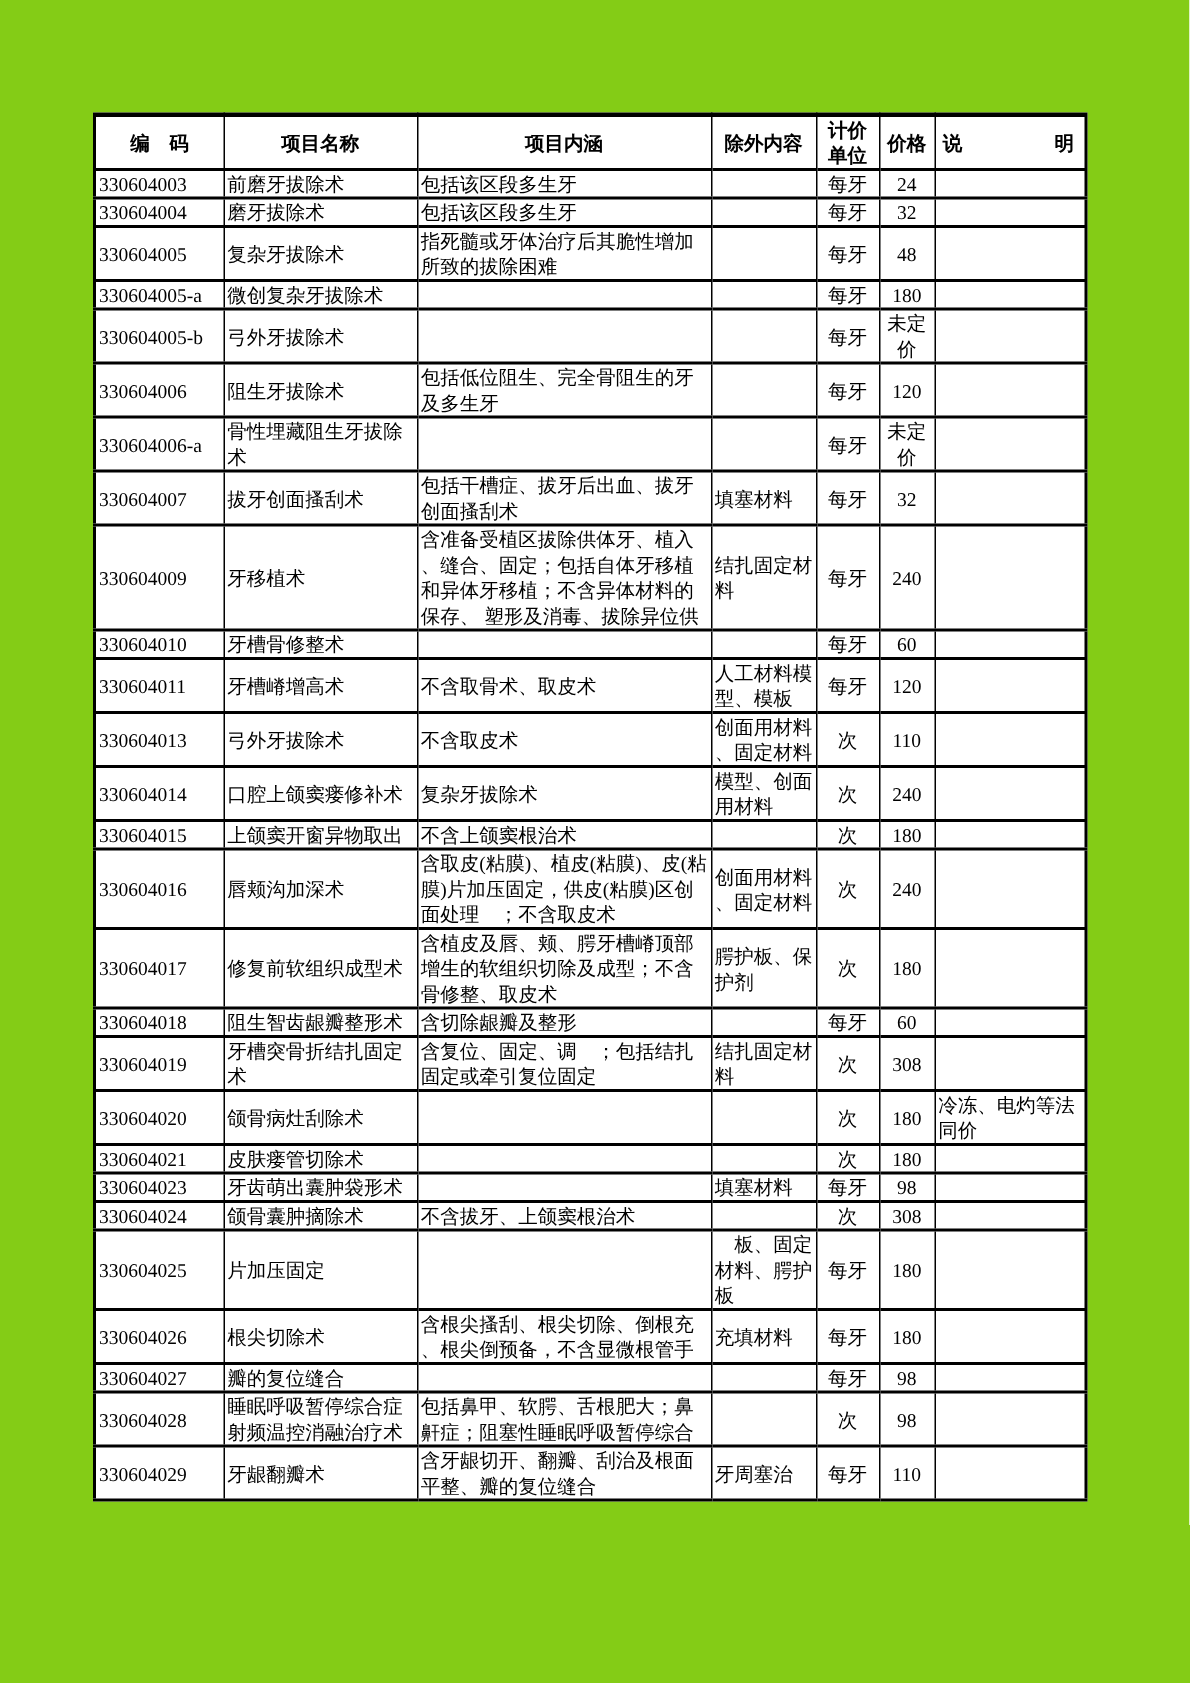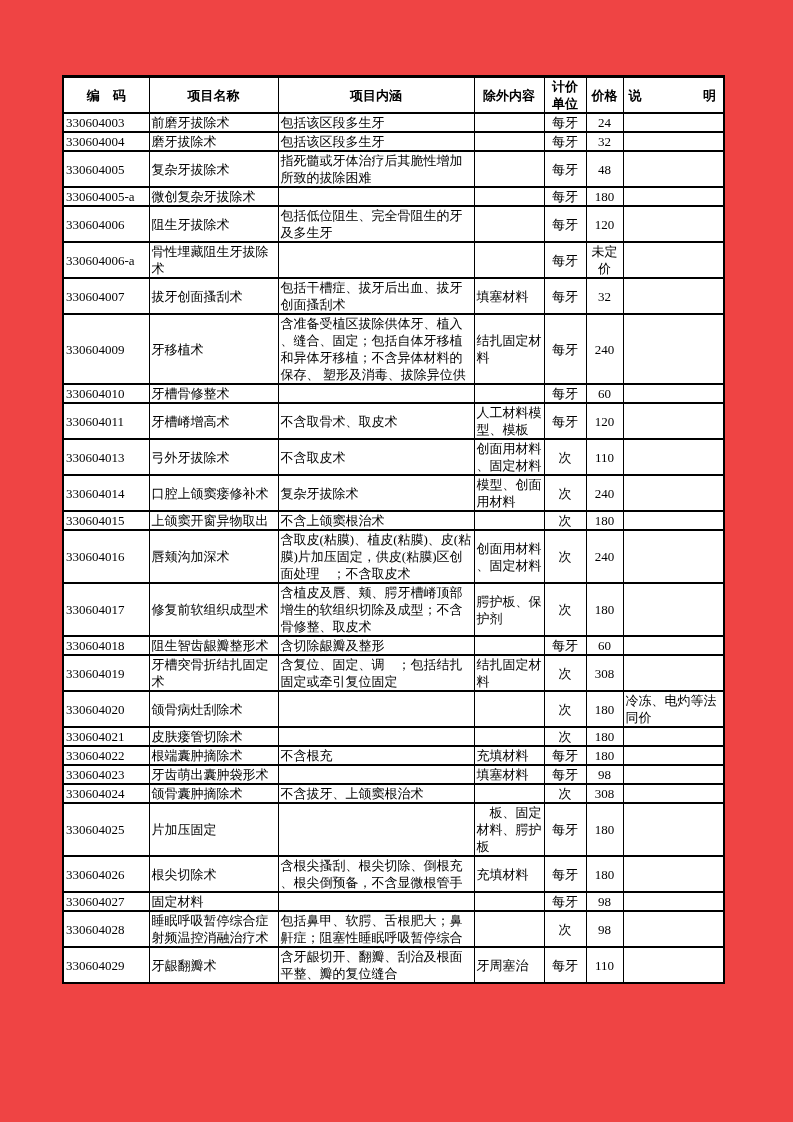"编 码" .page { background: #ef4444 -> #84cc16 }
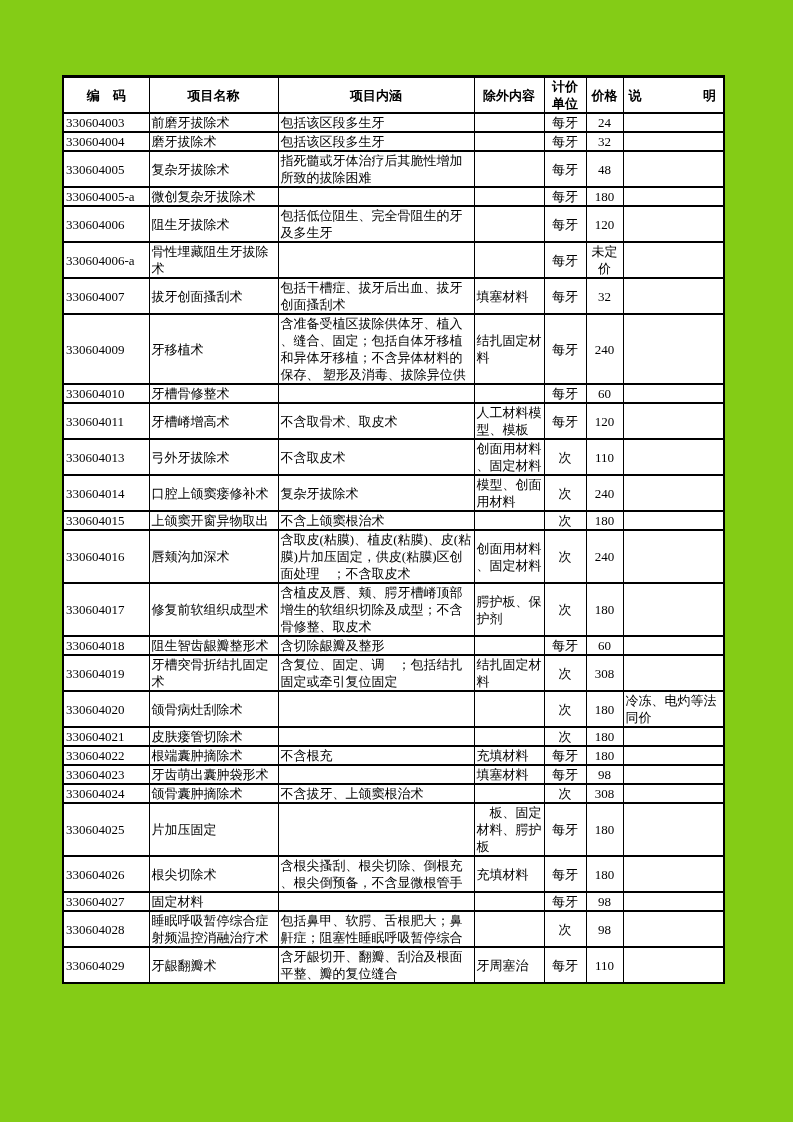"330604005-b" tr { html: none -> <tr> <td>330604005-b</td> <td>弓外牙拔除术</td> <td></td> <td></td> <td>每牙</td> <td>未定价</td> <td></td> </tr> }
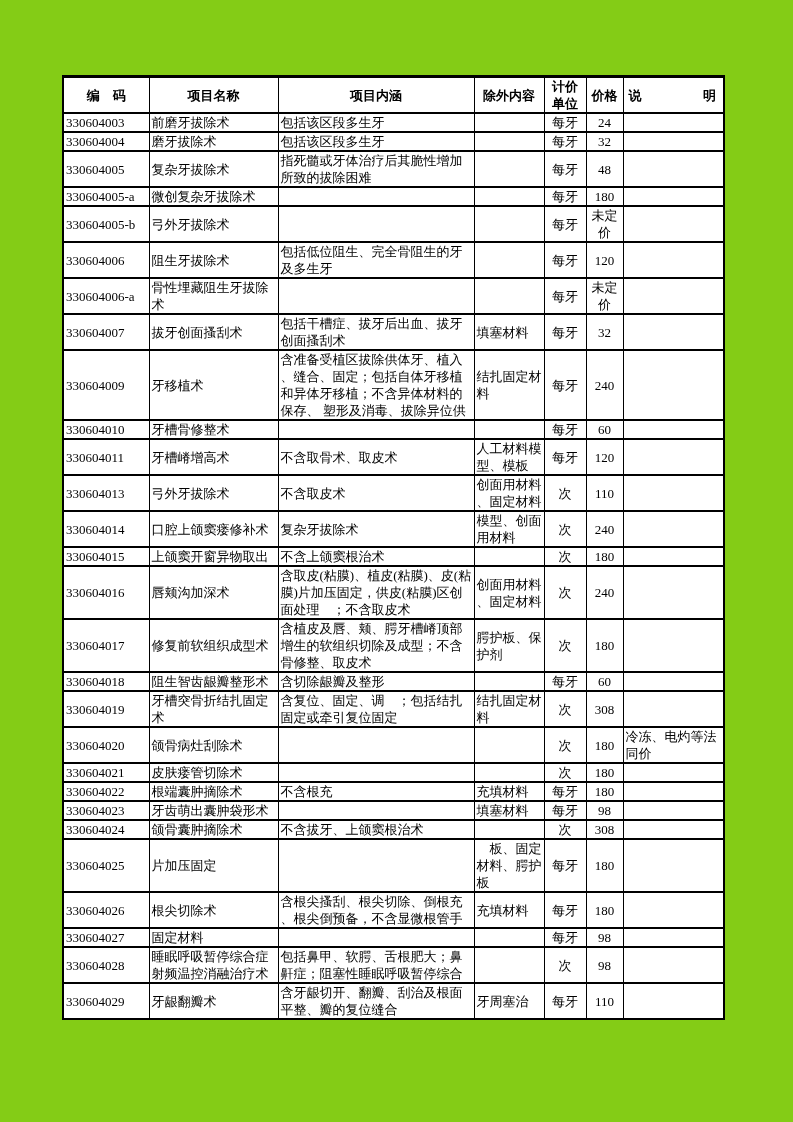"330604022" tr { html: <tr> <td>330604022</td> <td>根端囊肿摘除术</td> <td>不含根充</td> <td>充填材料</td> <td>每牙</td> <td>180</td> <td></td> </tr> -> none }
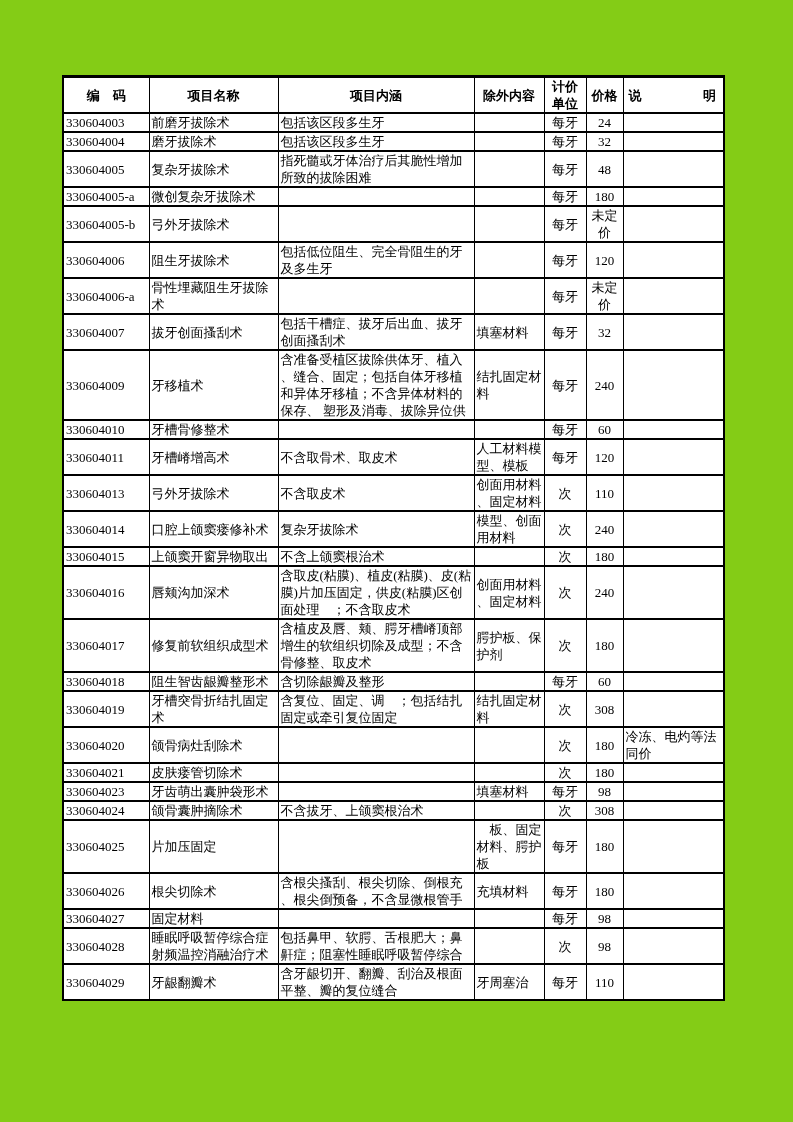"固定材料" td { text: 固定材料 -> 瓣的复位缝合 }
